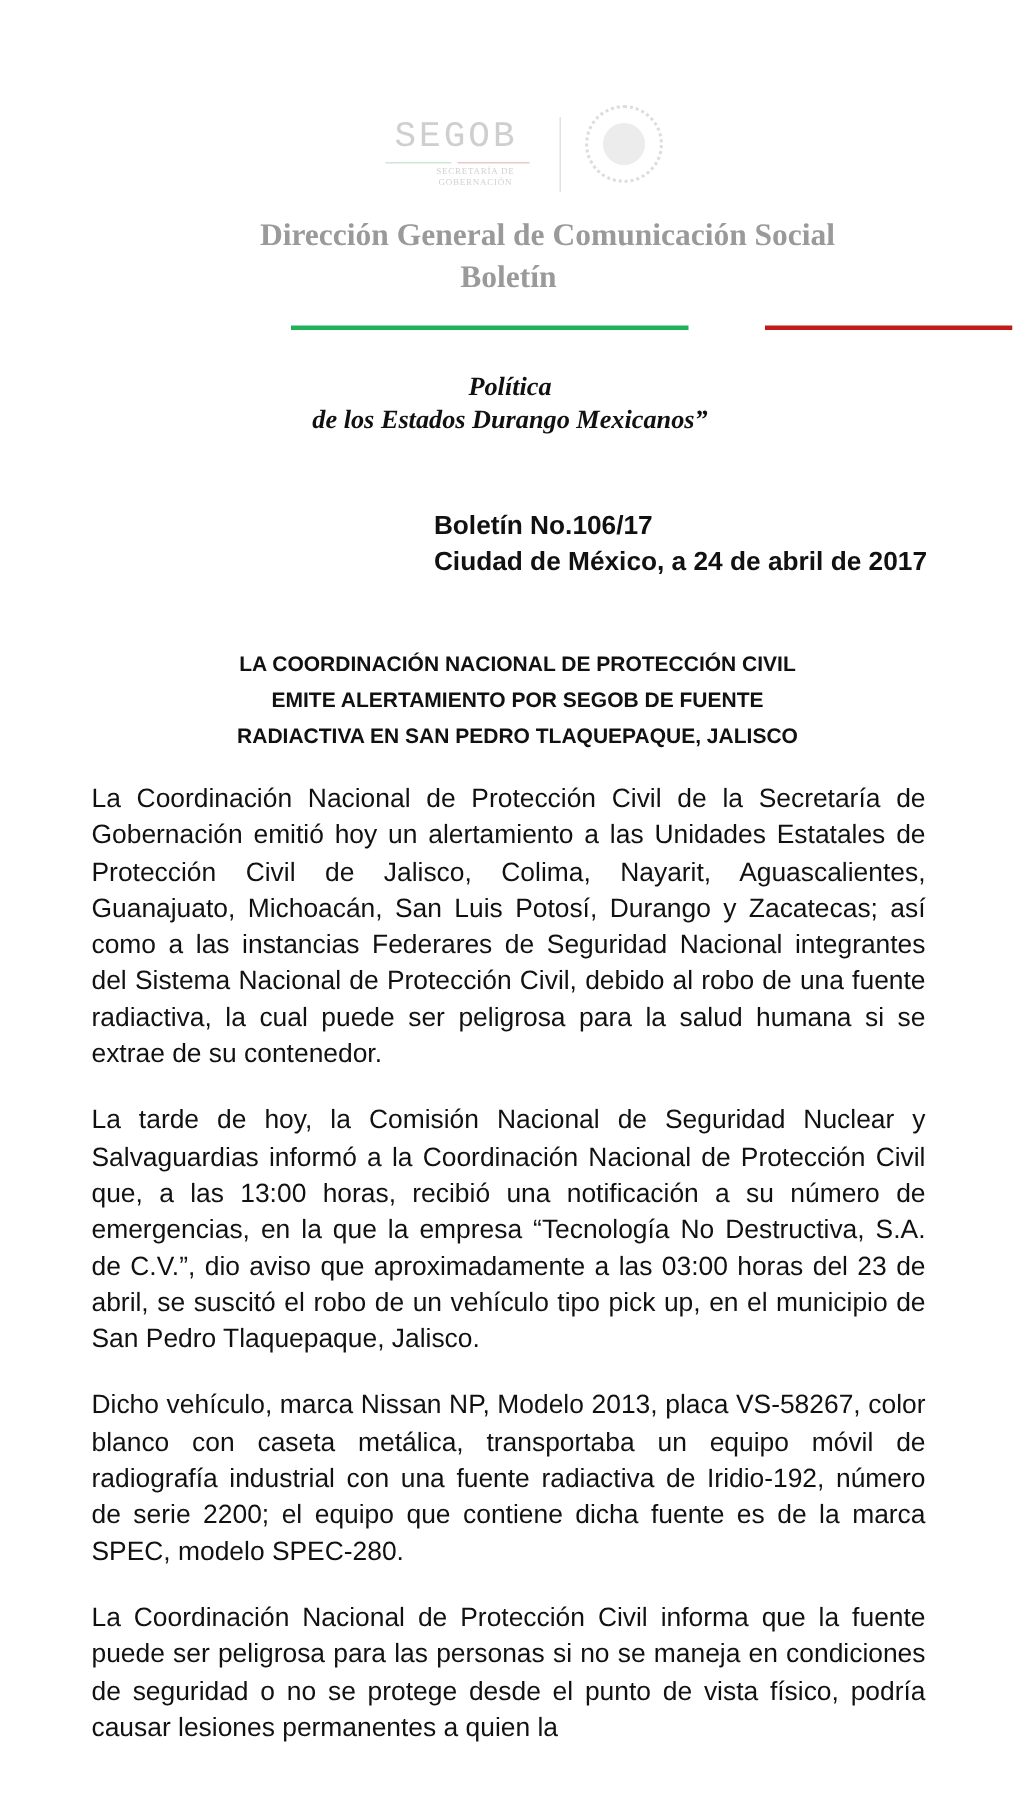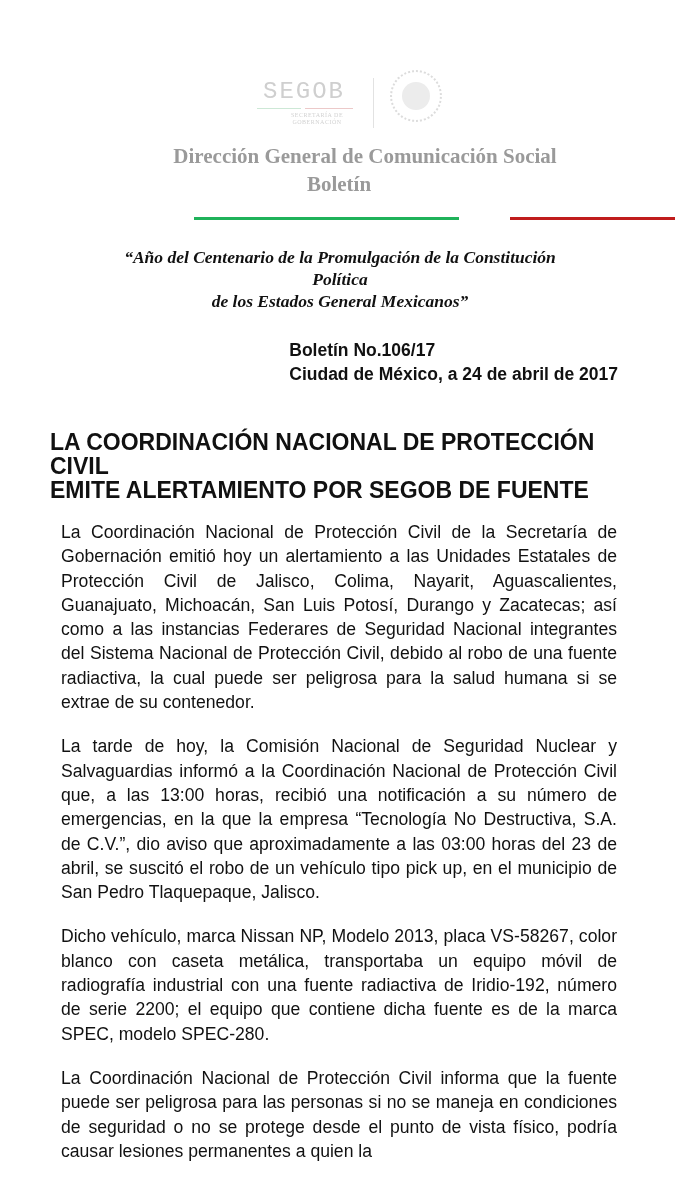"“Año del Centenario de la" div { html: <div>“Año del Centenario de la Promulgación de la Constitución</div> -> none }
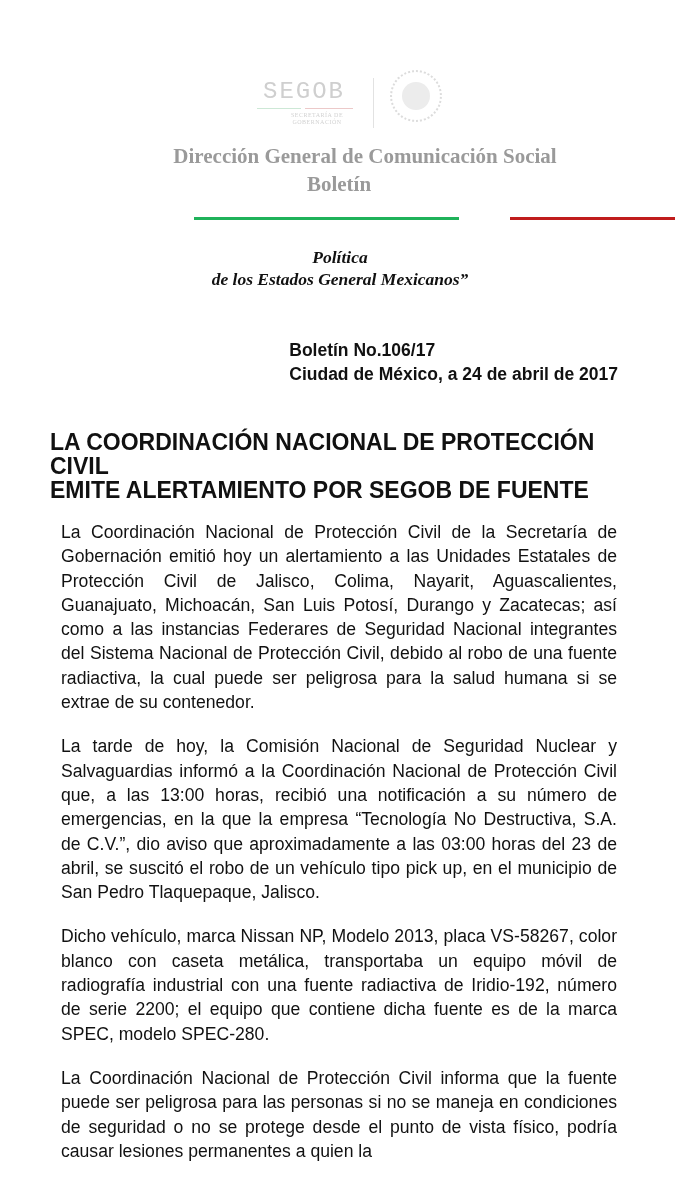"de los Estados General Mexicanos”" div { text: General -> Durango }
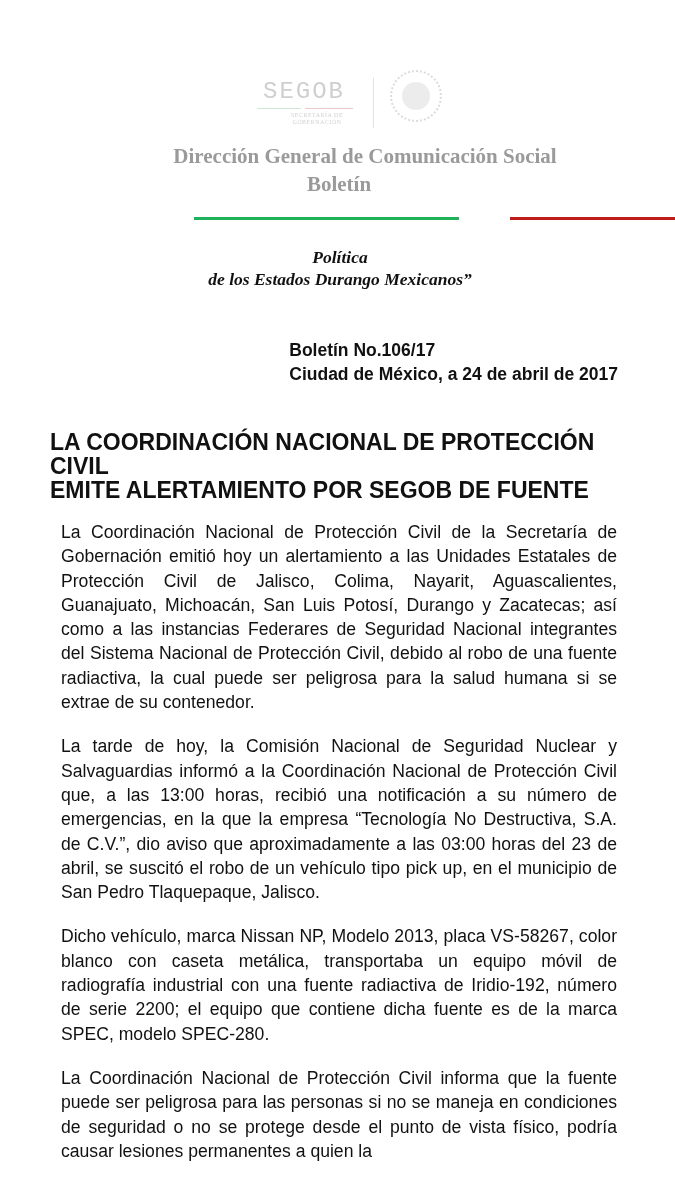"LA COORDINACIÓN NACIONAL DE PROTECCIÓN CIVIL" .headline { font-size: 23px -> 14px; text-align: left -> center }
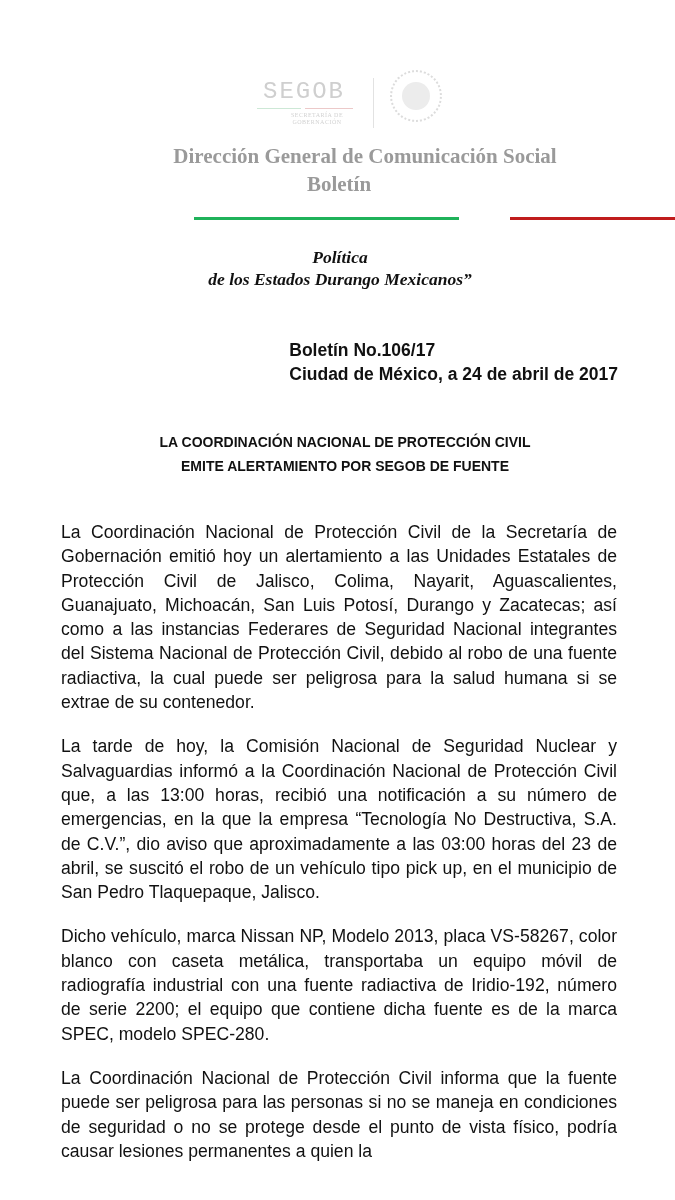"RADIACTIVA EN SAN PEDRO TLAQUEPAQUE," div { html: none -> <div>RADIACTIVA EN SAN PEDRO TLAQUEPAQUE, JALISCO</div> }
